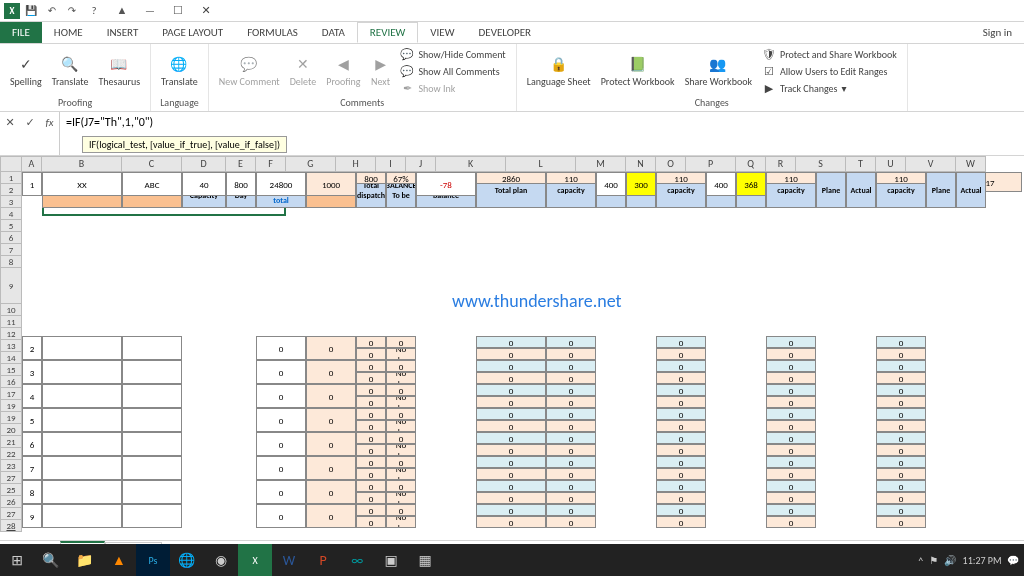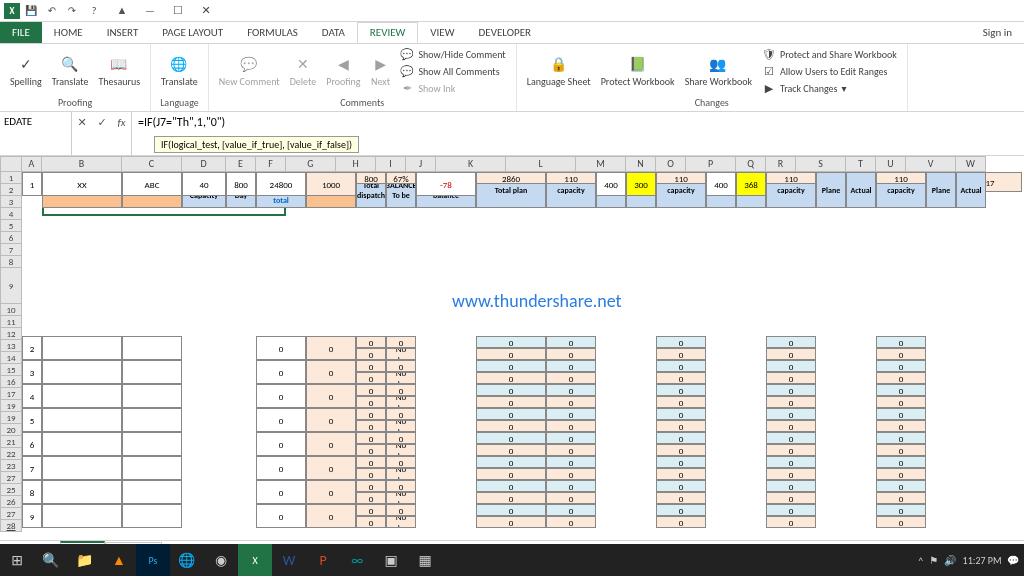"EDATE" div.namebox { html: <div>EDATE</div> -> none }
